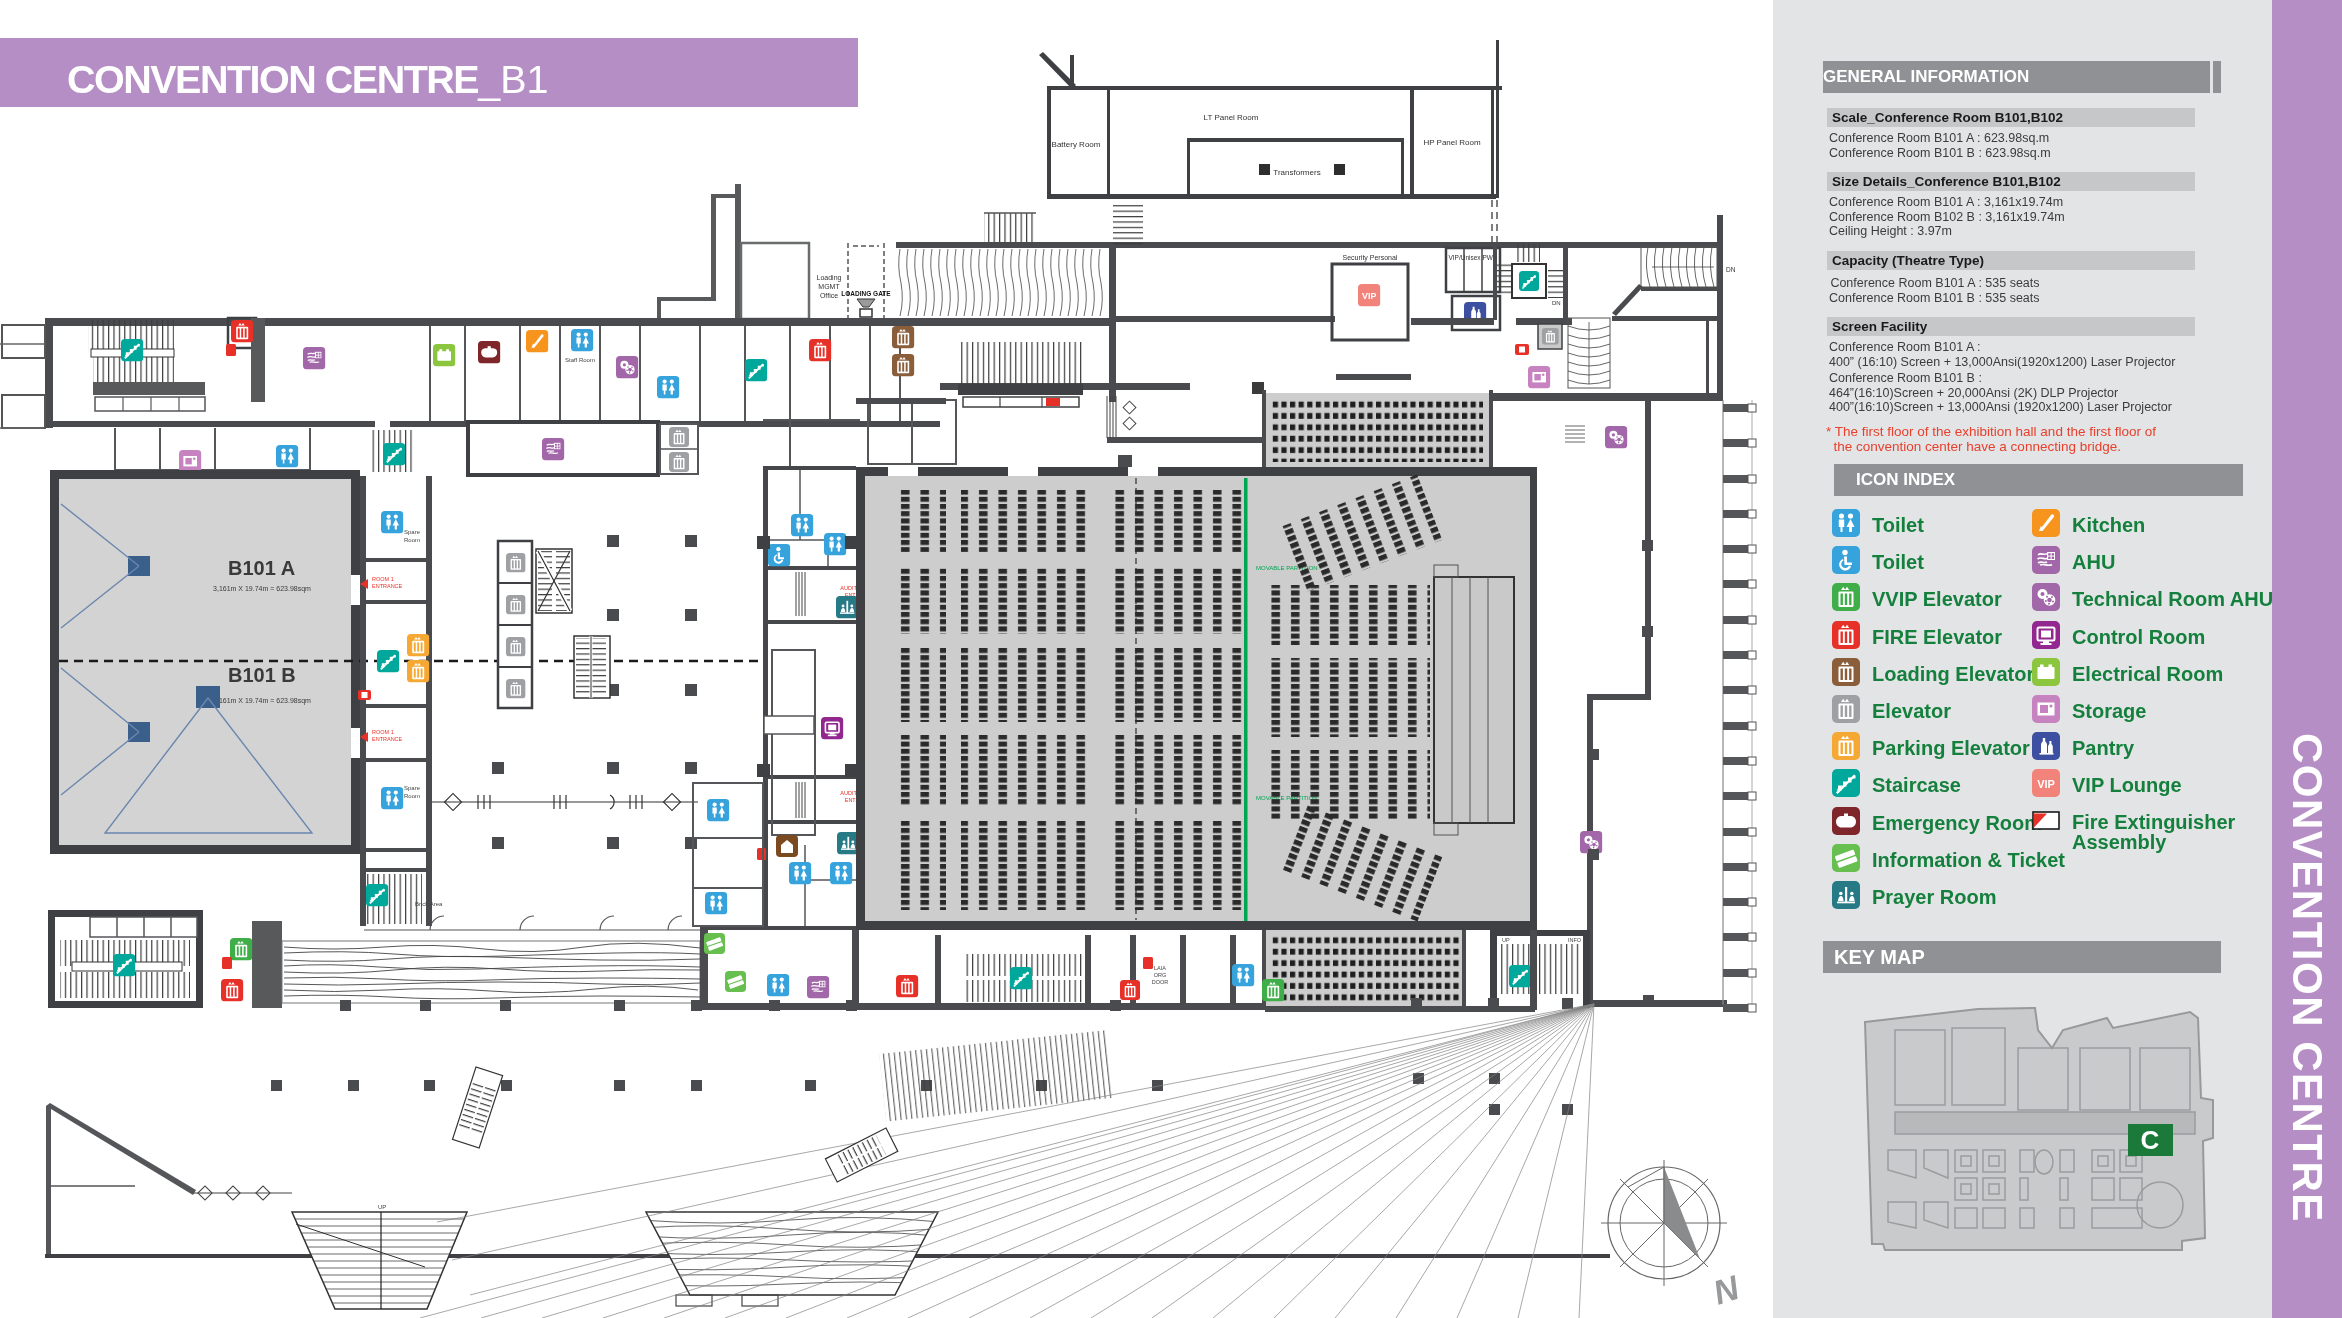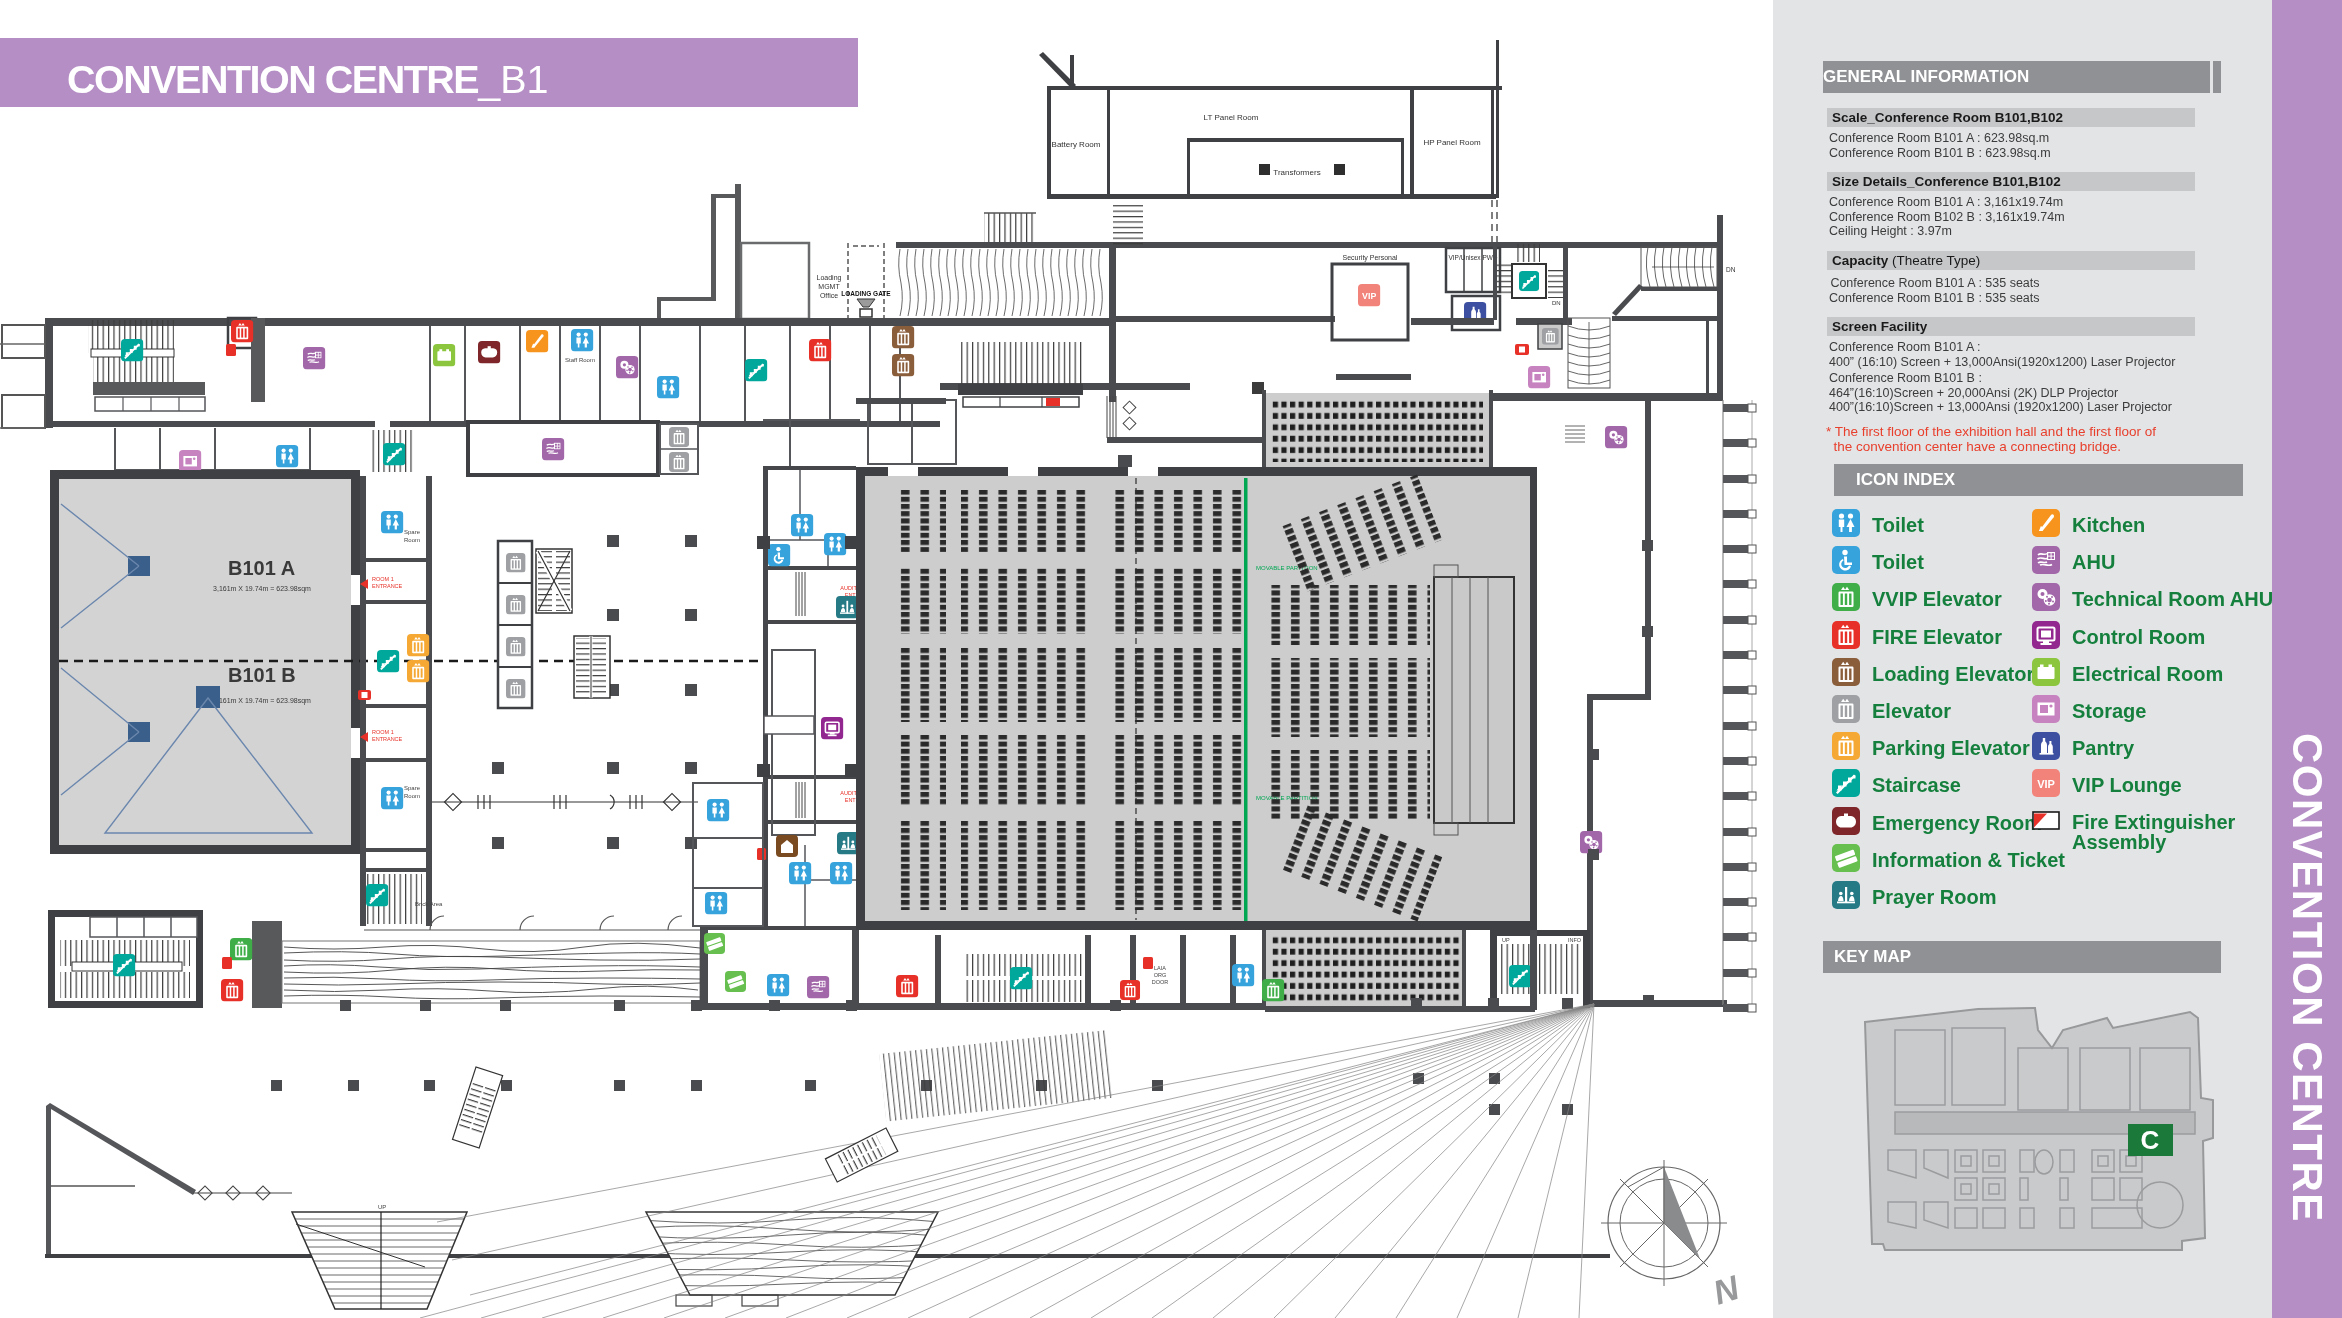"(Theatre Type)" span { font-weight: normal -> bold }
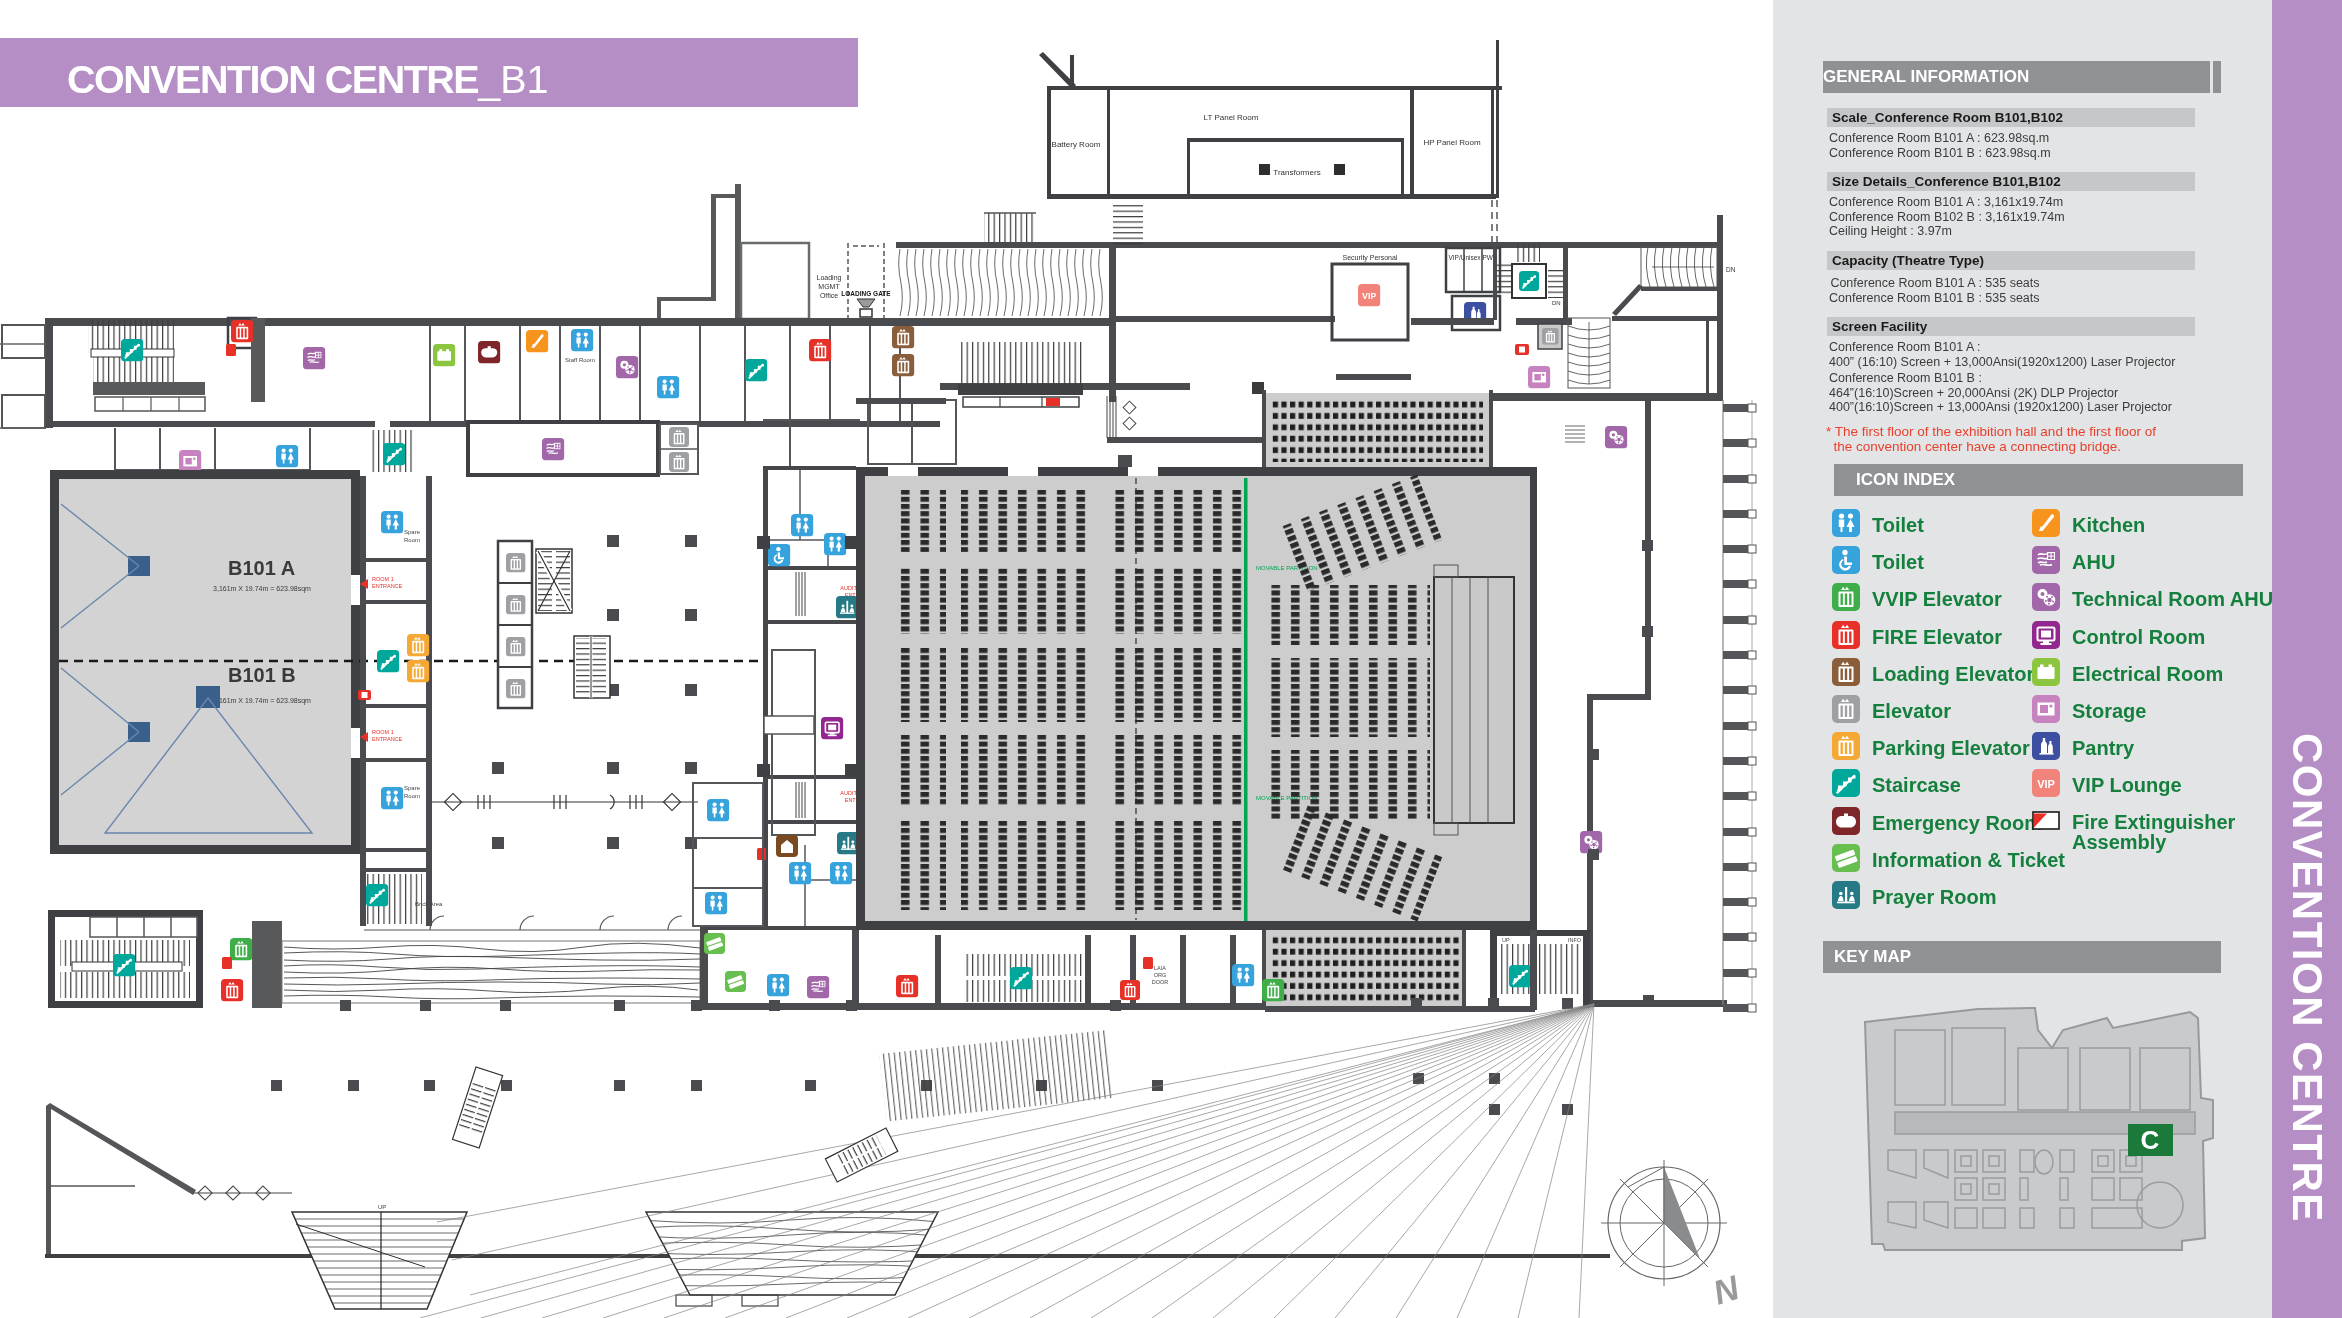"KEY MAP" div.hbar { font-size: 17px -> 20px }
